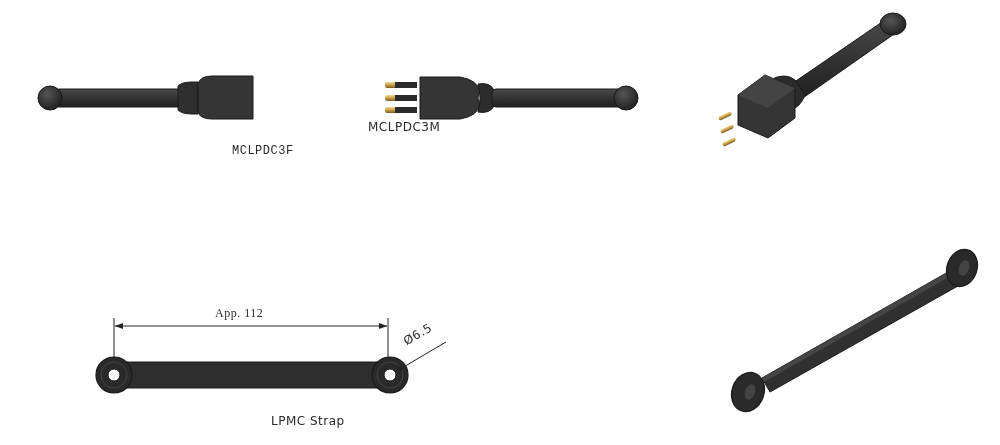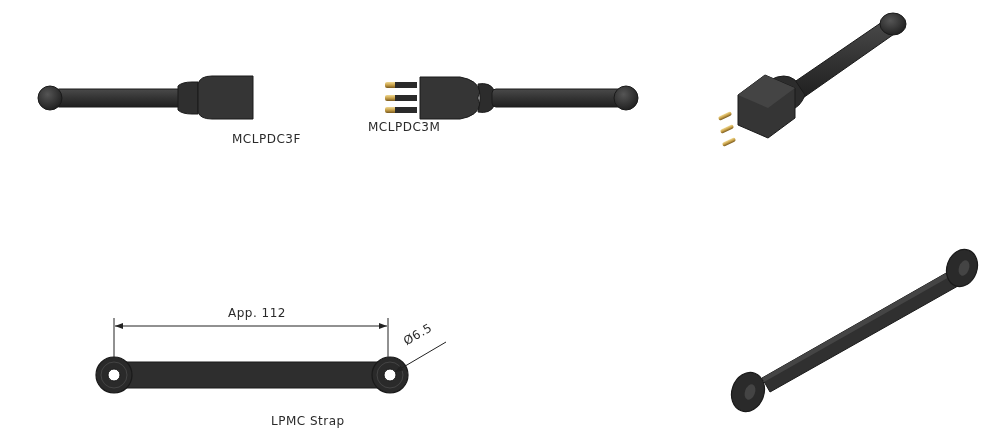"MCLPDC3F" div.label { font-family: none -> Liberation Mono, monospace; top: 132px -> 144px }
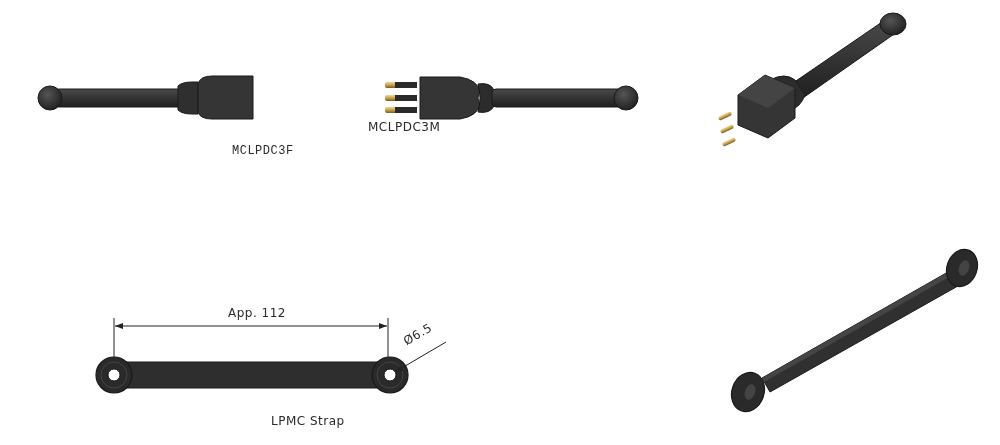"App. 112" div.label { font-family: none -> Liberation Serif, serif; left: 228px -> 215px }
